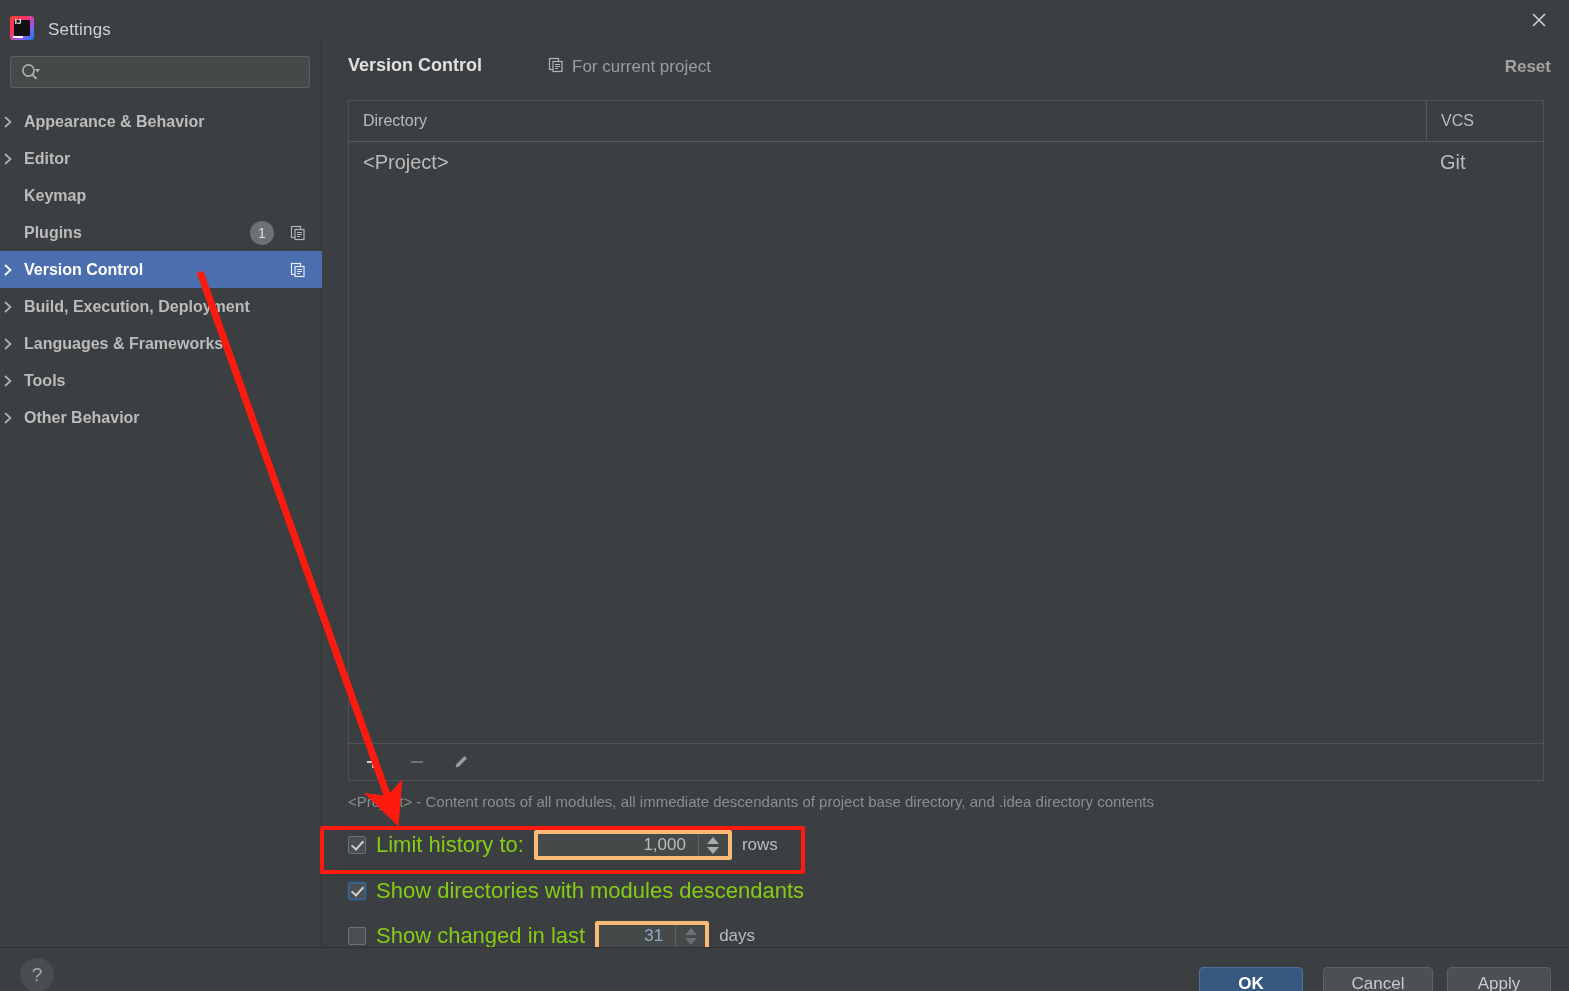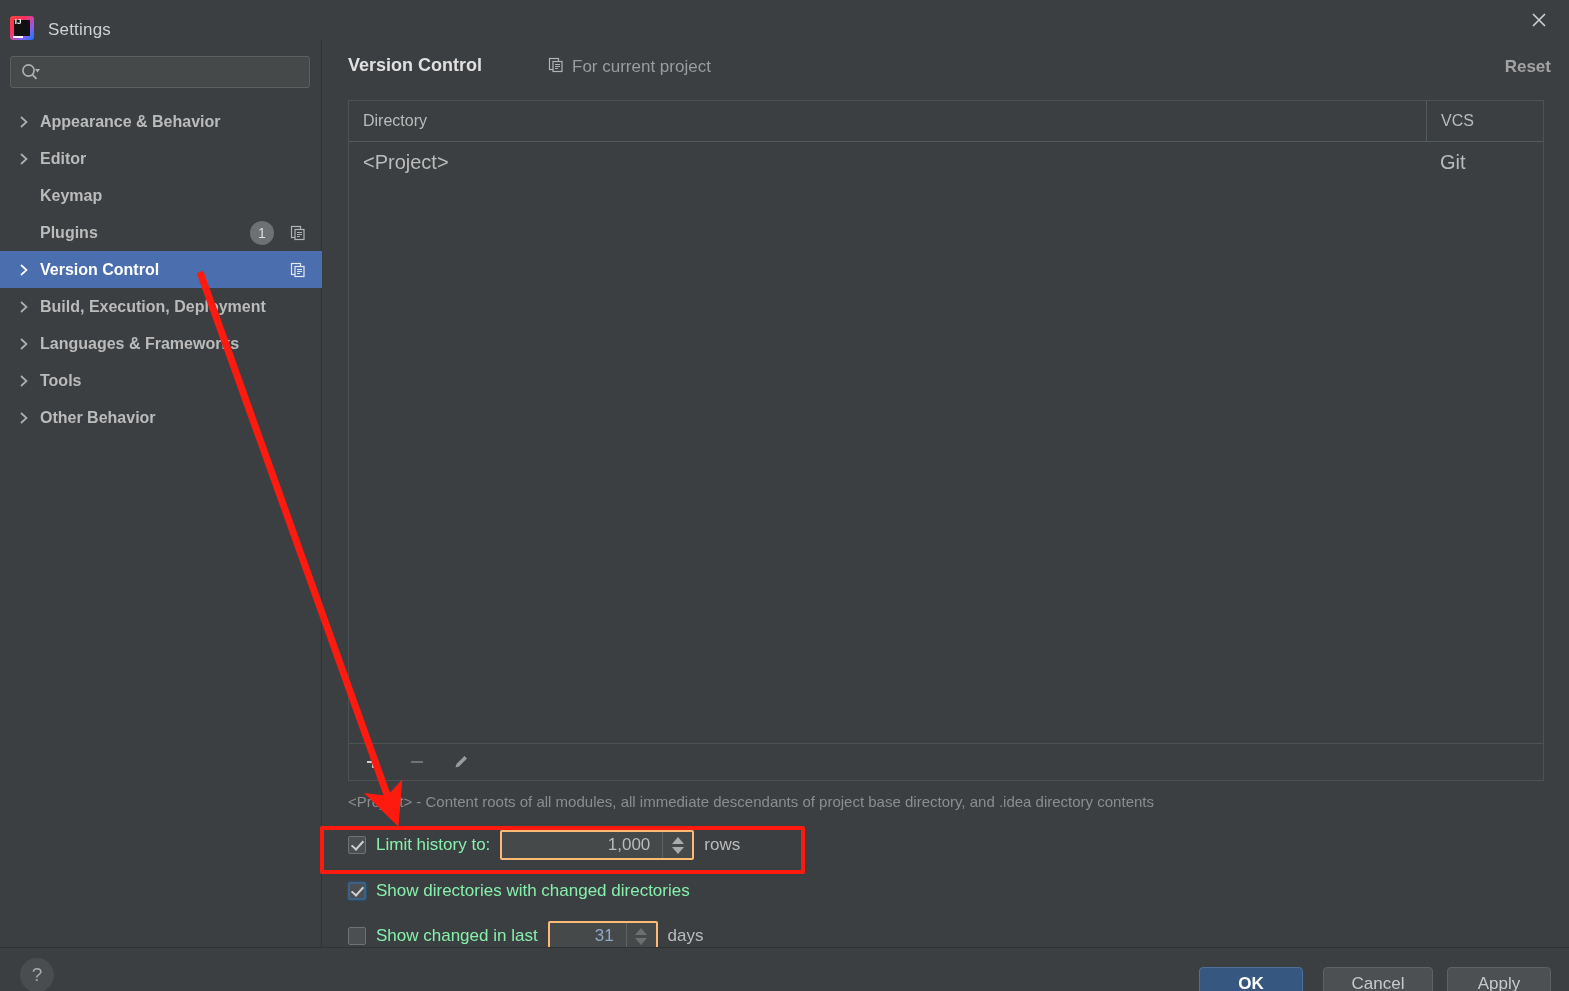"Appearance & Behavior" .tree-item { padding-left: 16px -> none }
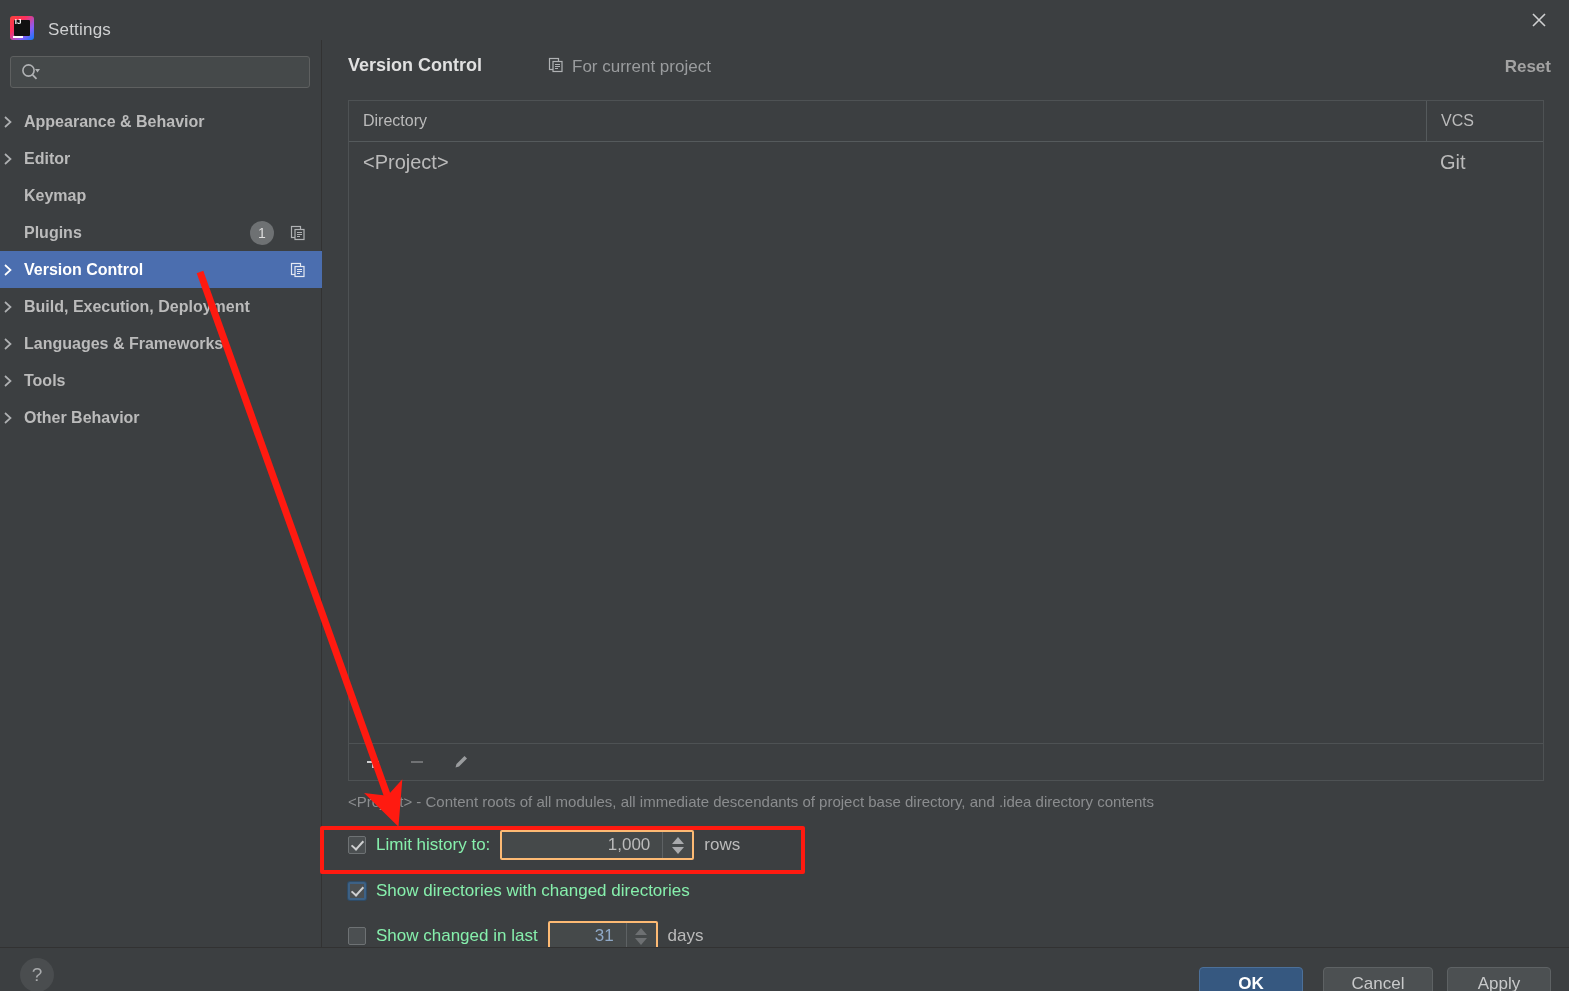"Limit history to:" .opt-label { color: #86efac -> #84cc16; font-size: 17px -> 22px }
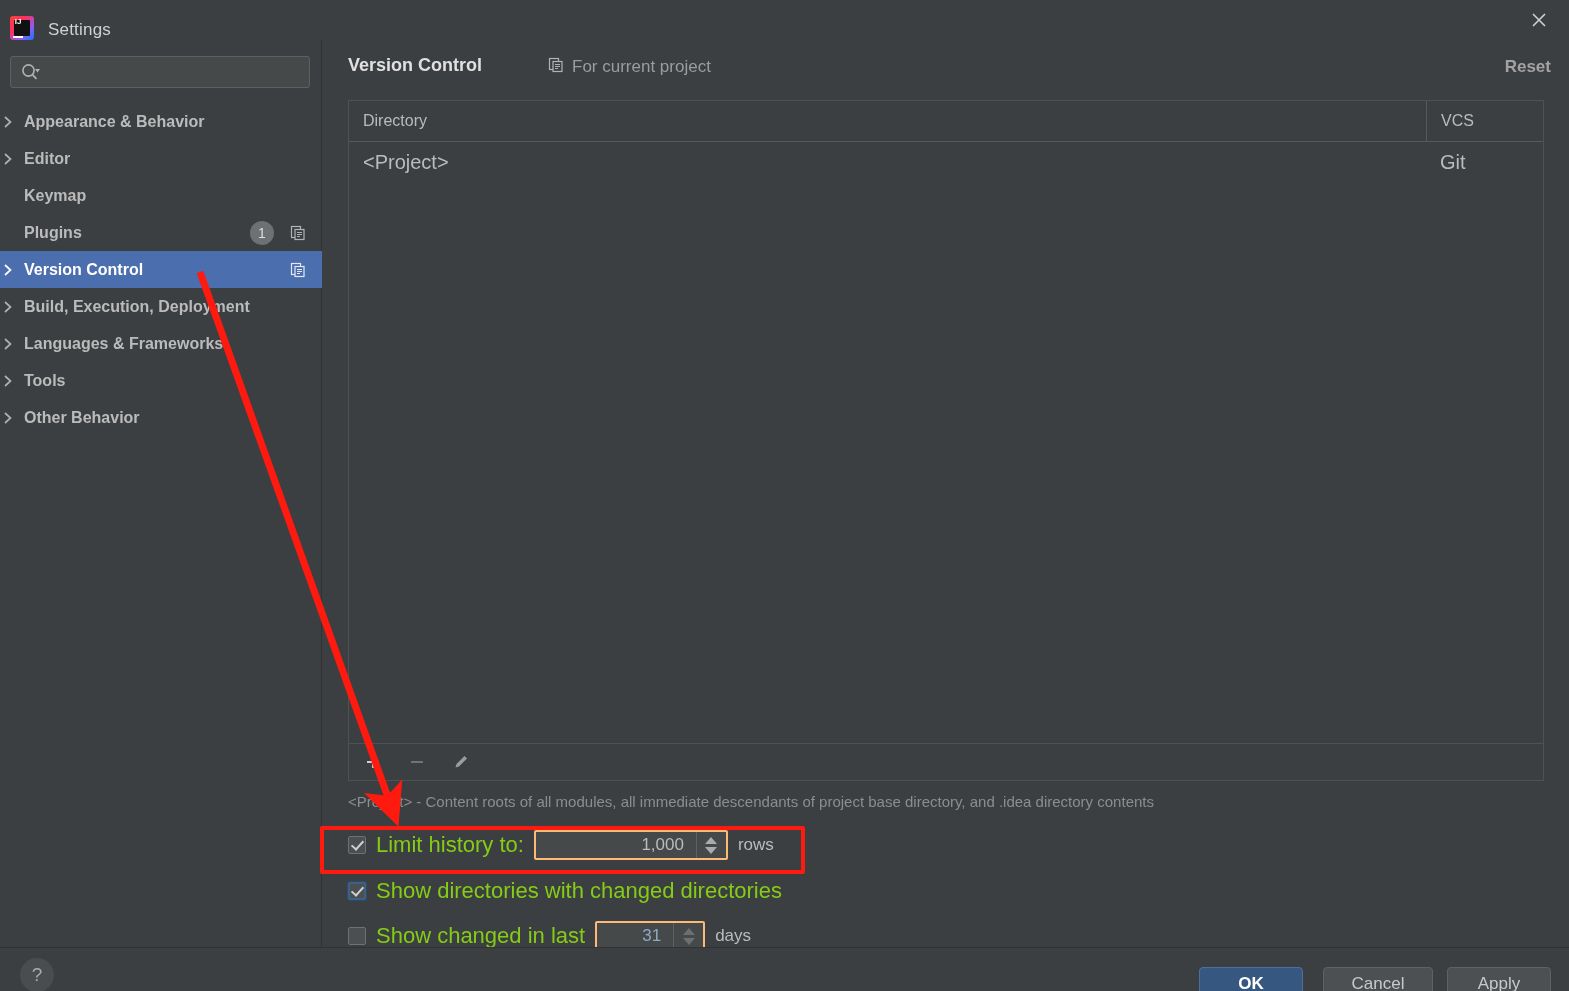"1,000" .spinner { border: 2px solid #fdba74 -> 4px solid #fdba74 }
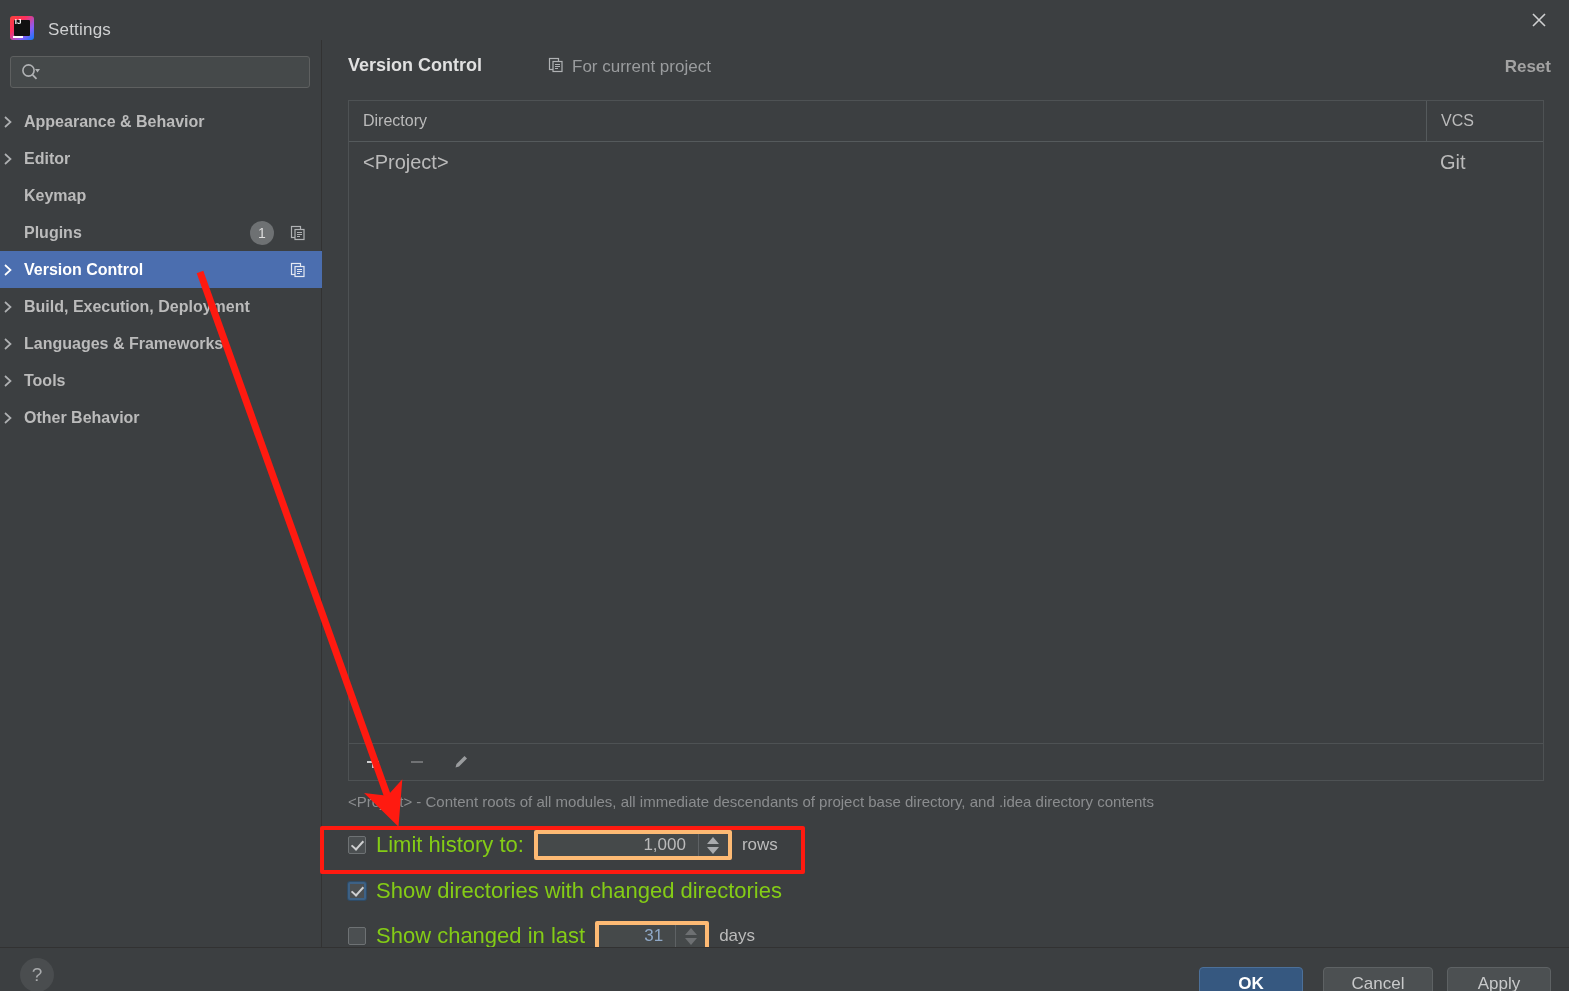"Show directories with changed" span.opt-label { text: changed directories -> modules descendants }
